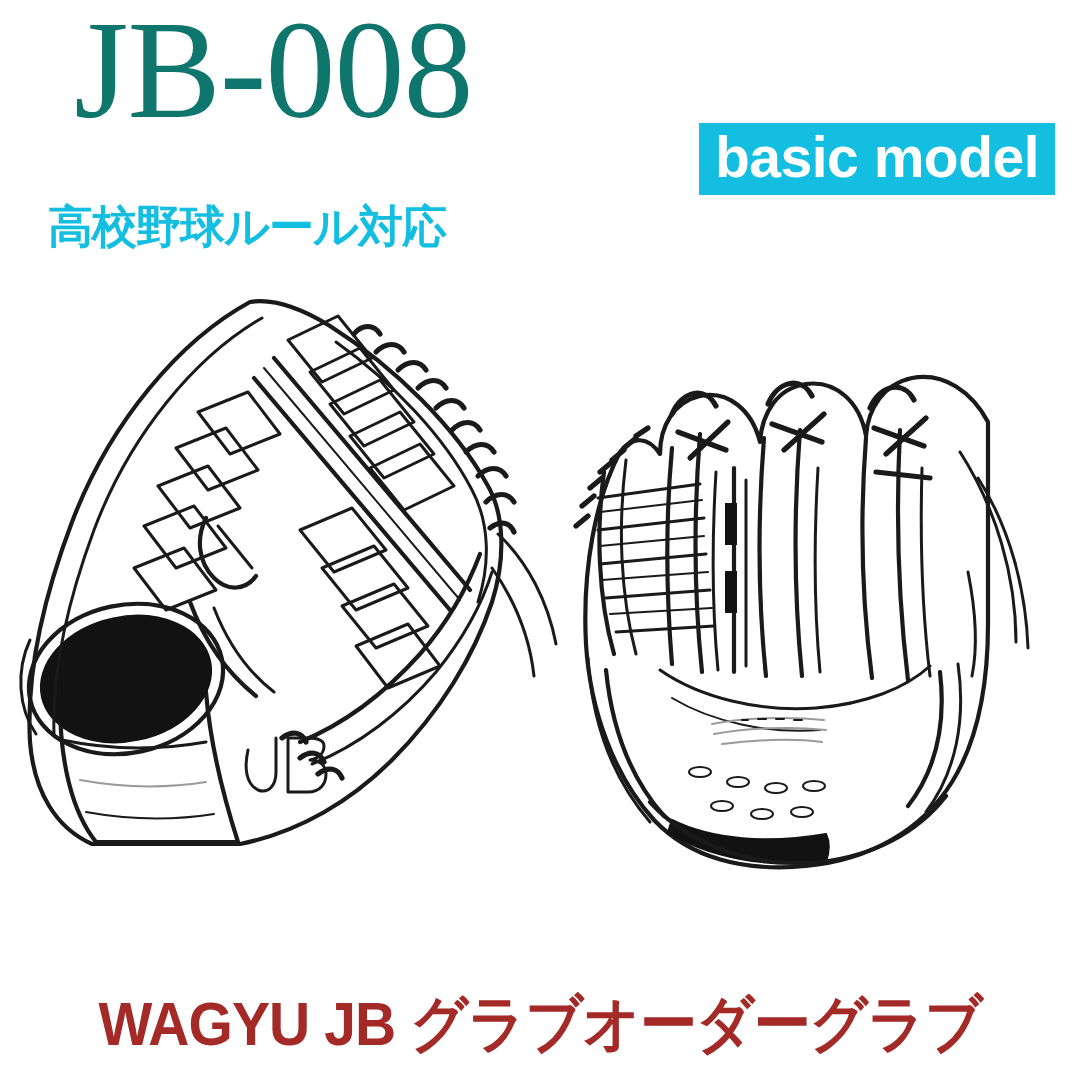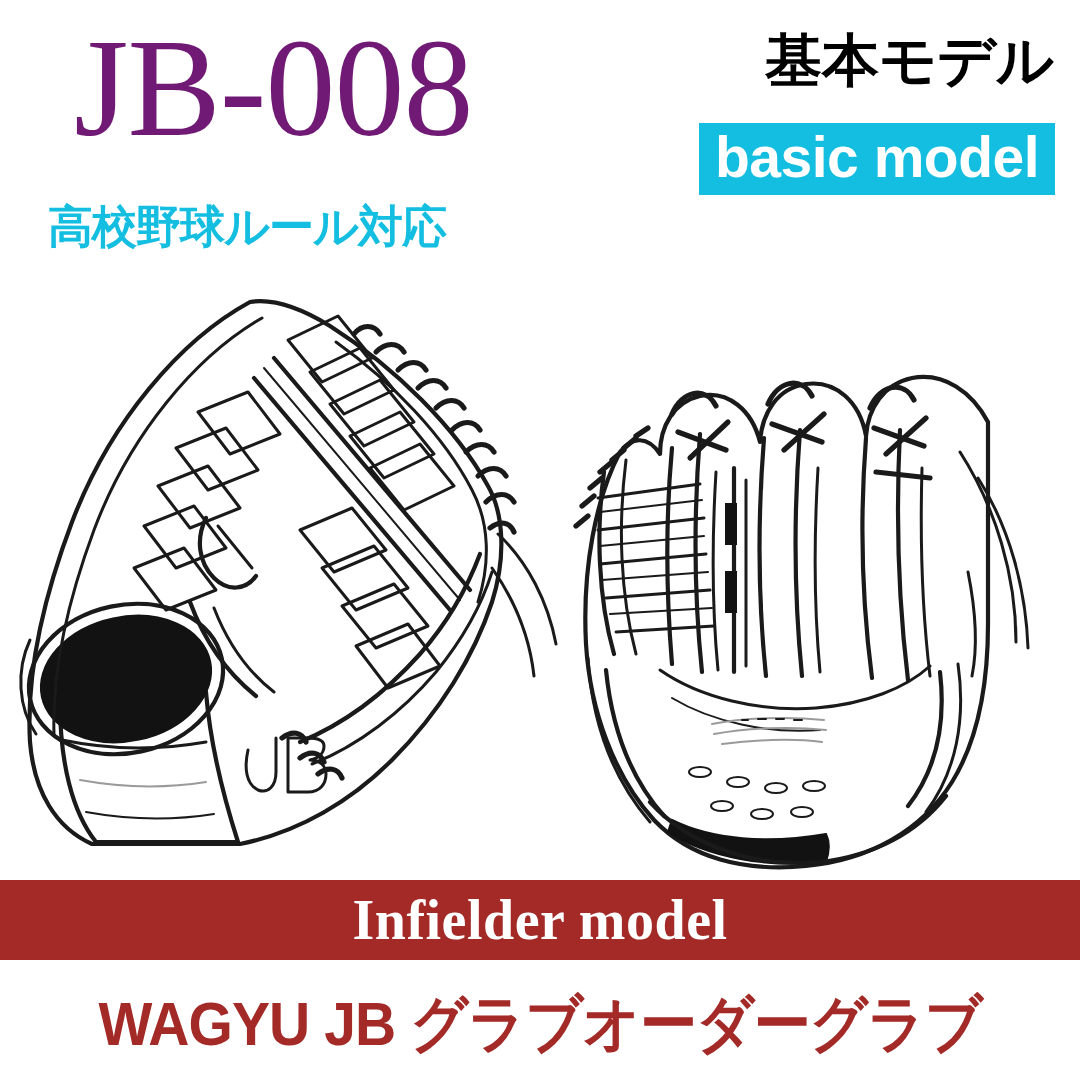"JB-008" .model-code { color: #701a75 -> #0f766e; top: 18px -> 0 }
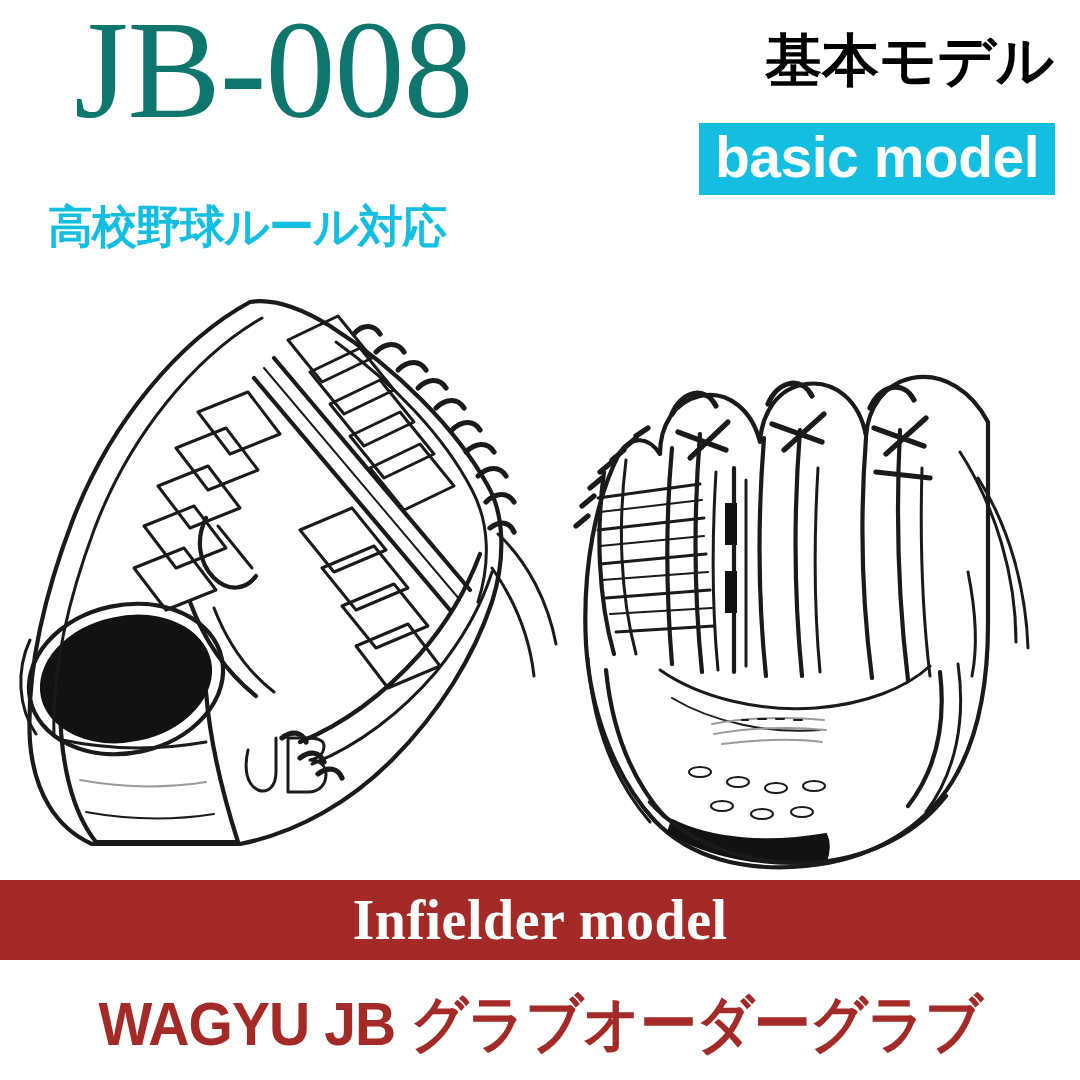"基本モデル" div.basic-jp { html: <div>基本モデル</div> -> none }
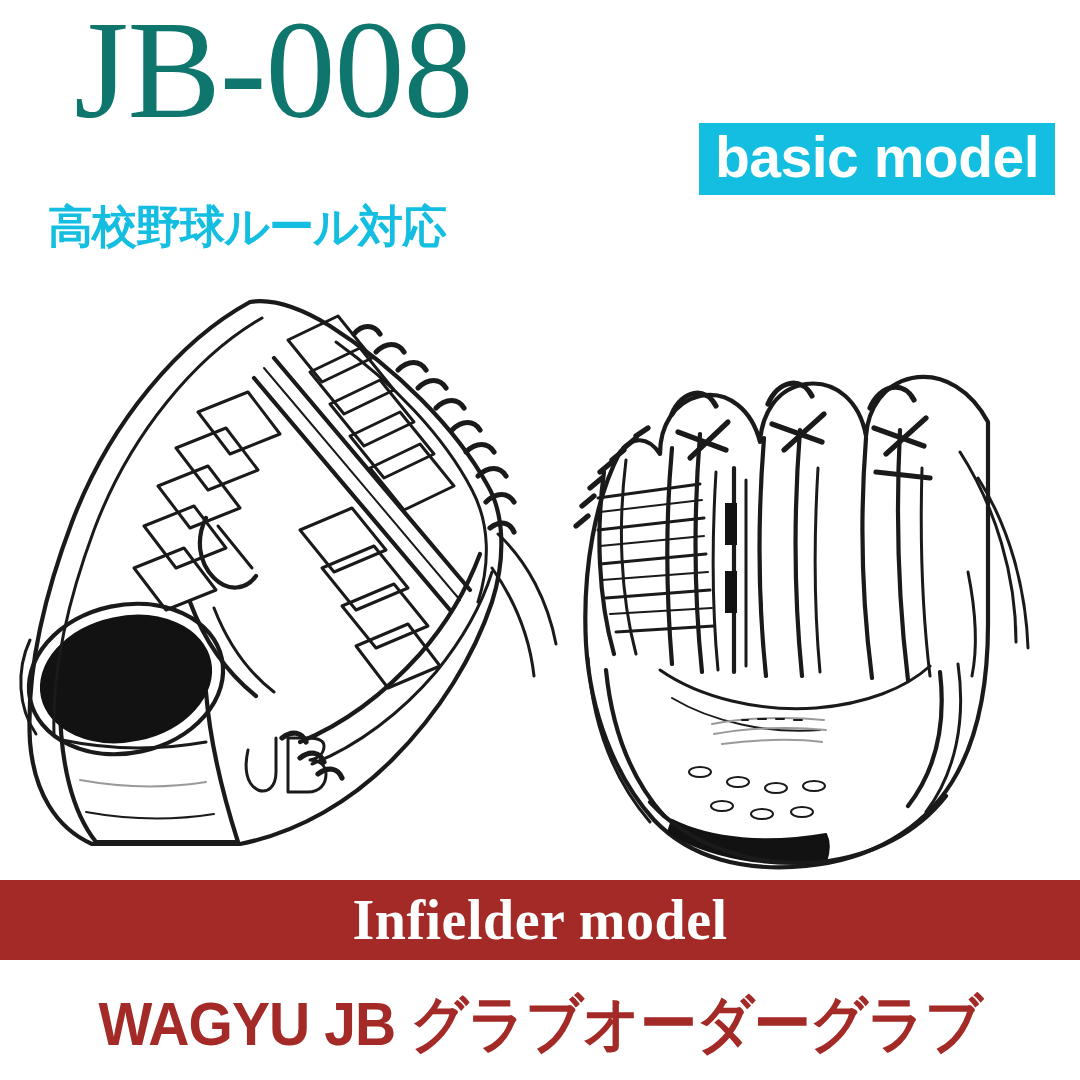"Infielder model" div.position-banner { html: <div> <span>Infielder model</span> </div> -> none }
